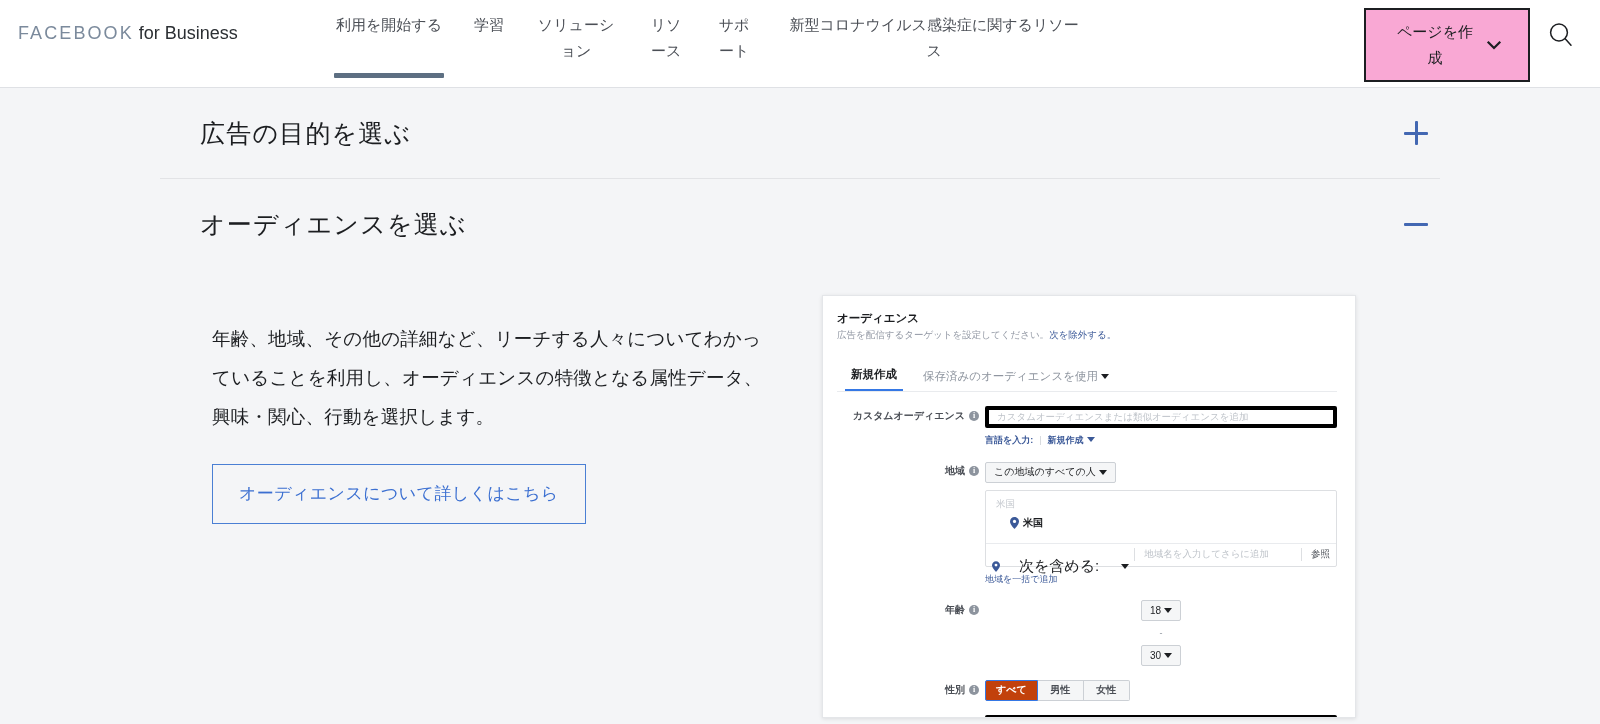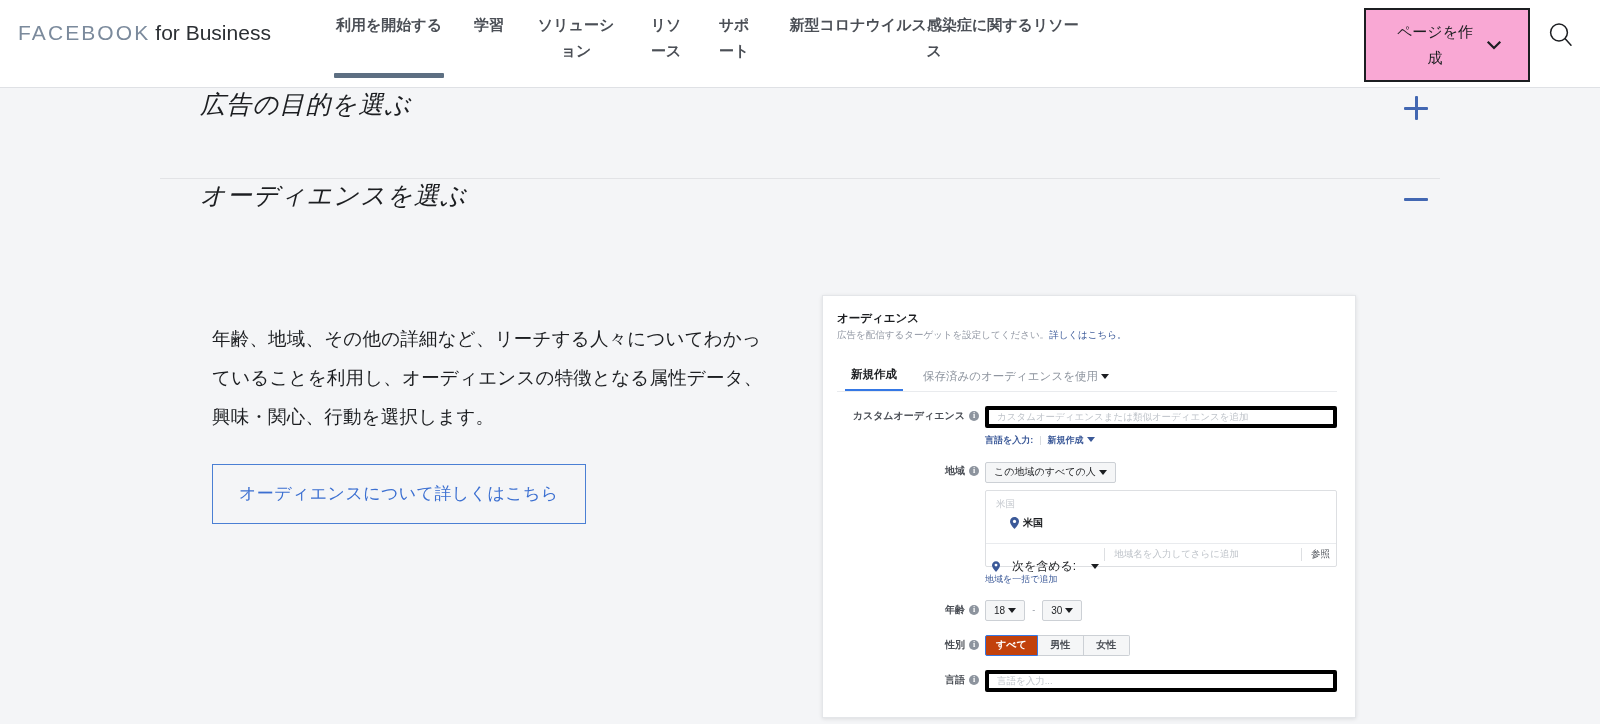"FACEBOOK for Business" .logo { font-size: 21px -> 18px }
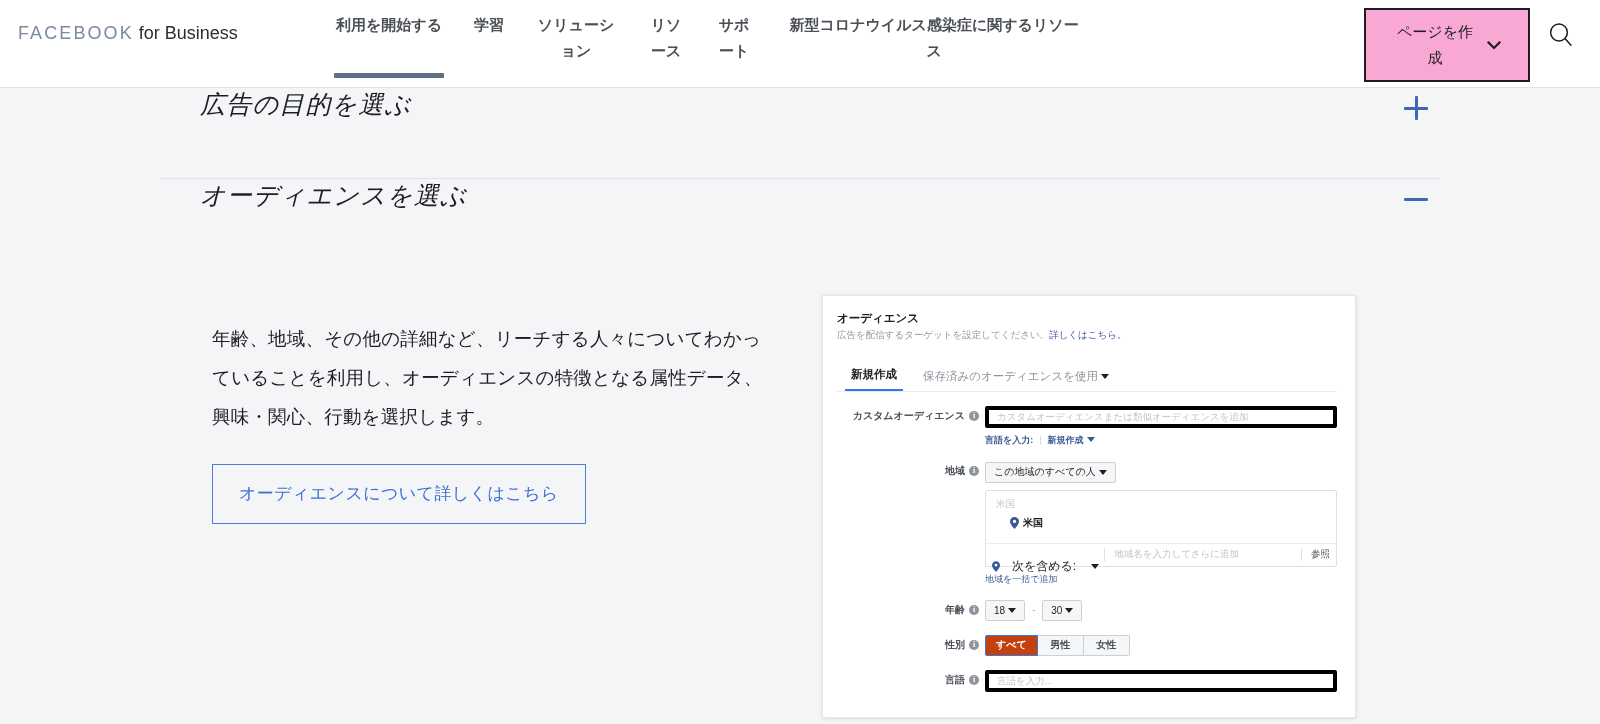"利用を開始する" .nav { font-weight: bold -> none }
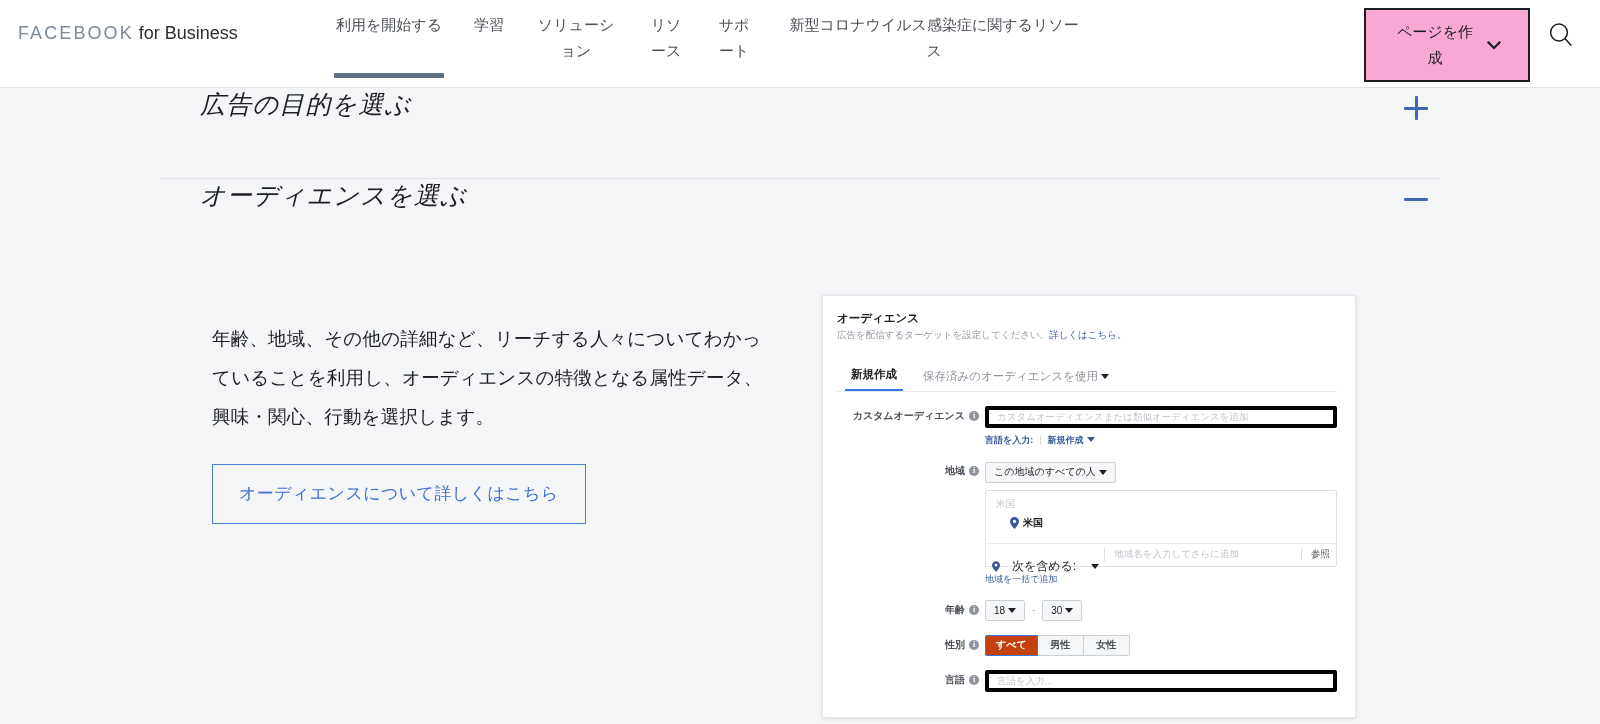"広告の目的を選ぶ" .accordion-row { align-items: flex-start -> center; font-style: italic -> none }
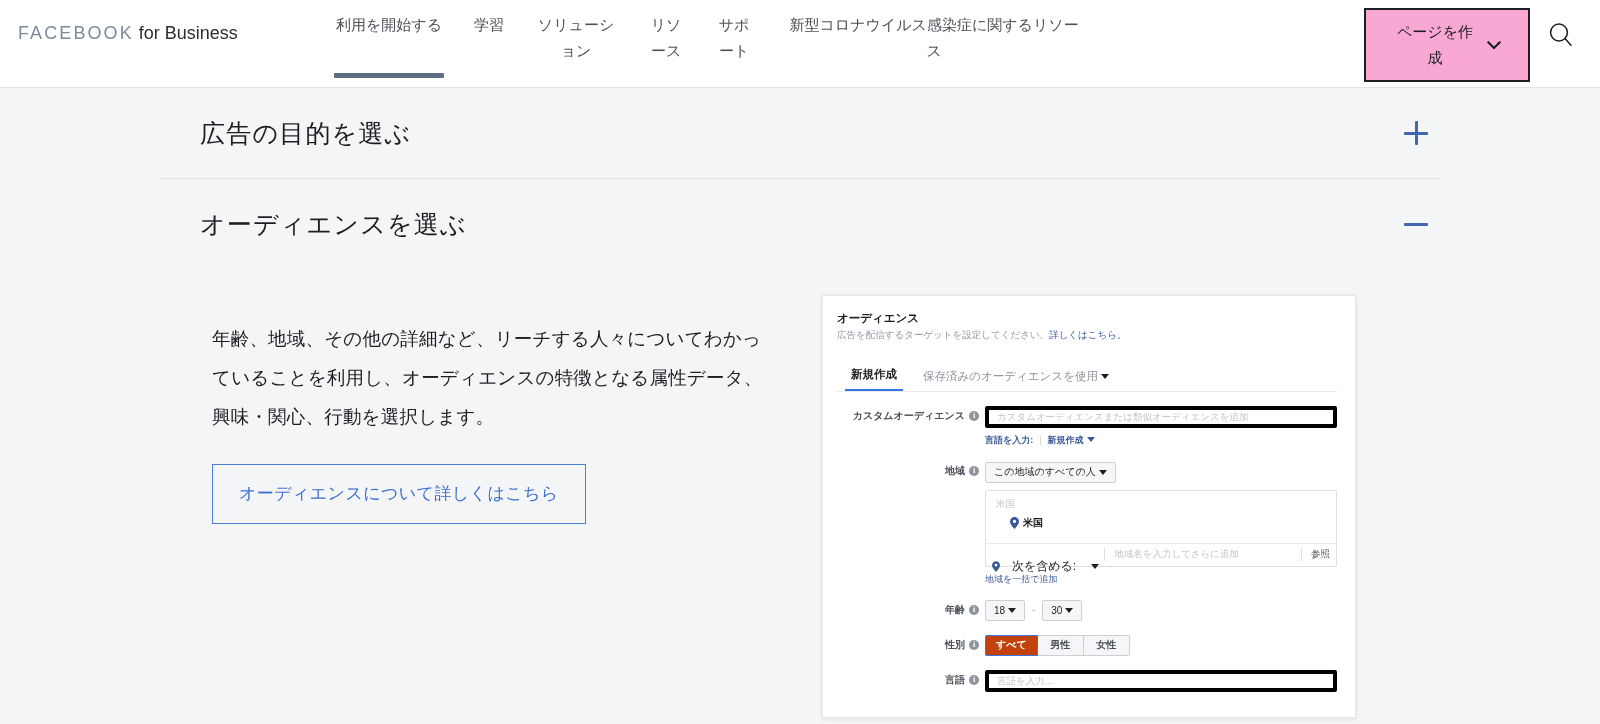"詳しくはこちら。" a { text: 詳しくはこちら -> 次を除外する }
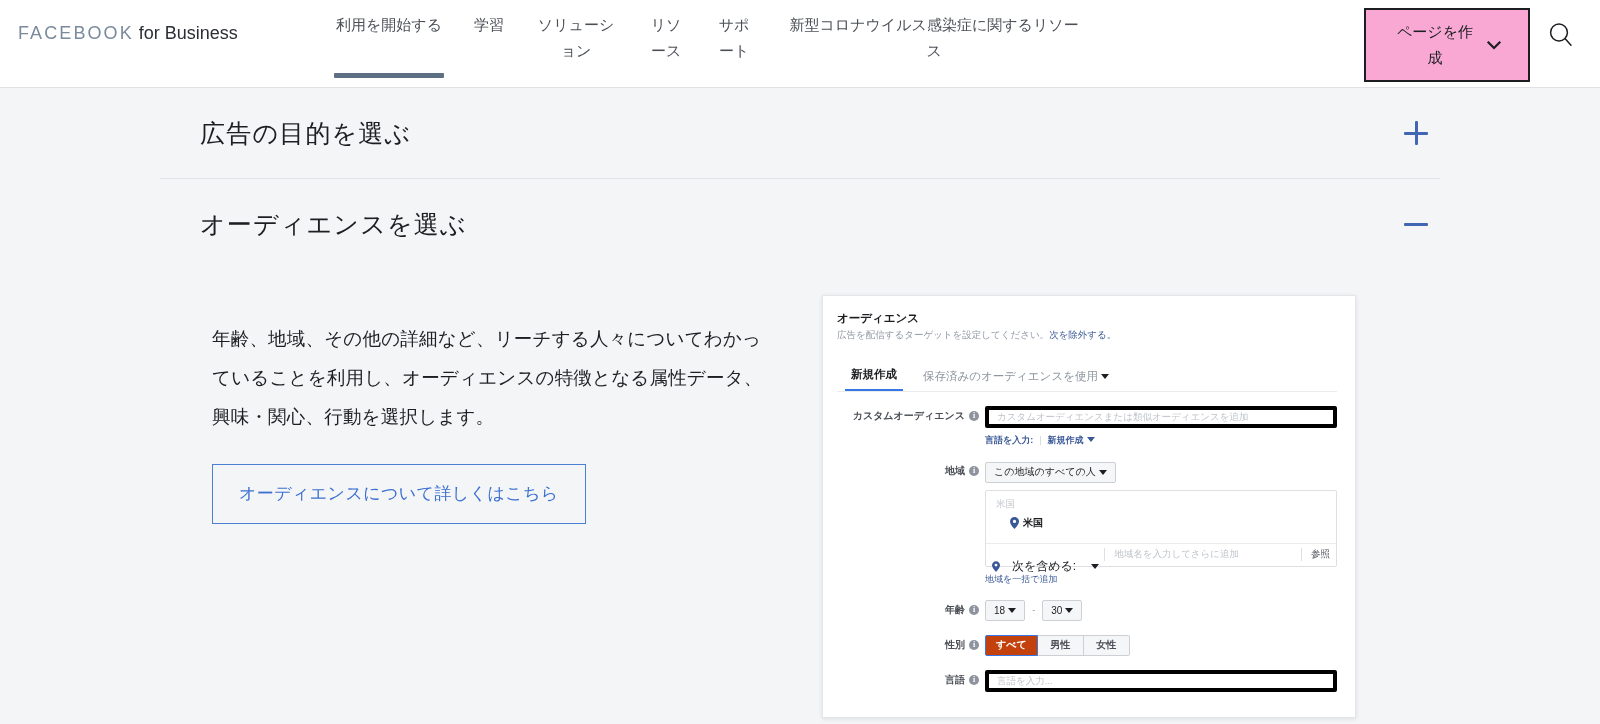"次を含める:" .geo-include { font-size: 12px -> 15px; gap: 12px -> 19px }
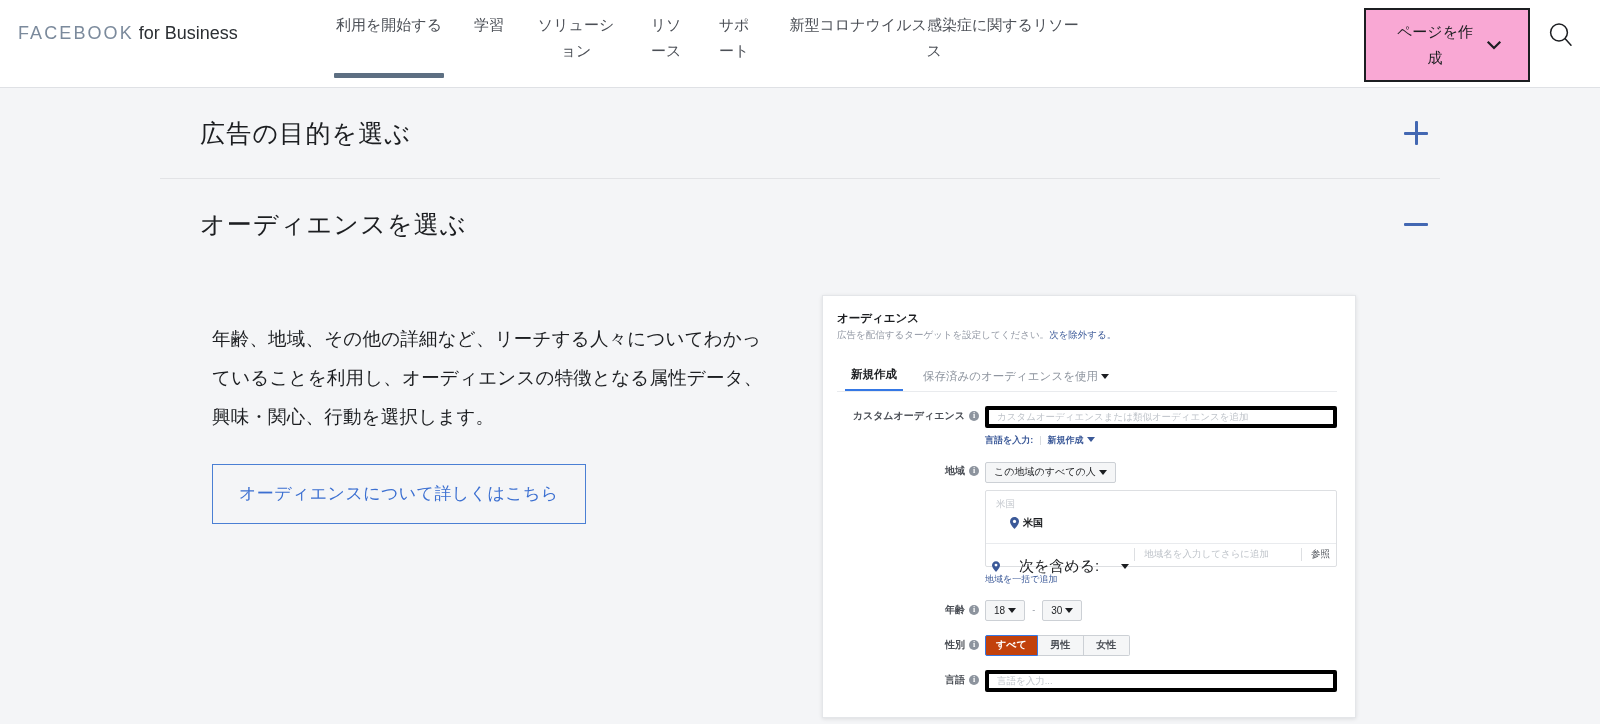"18" .age-group { flex-direction: none -> column }
